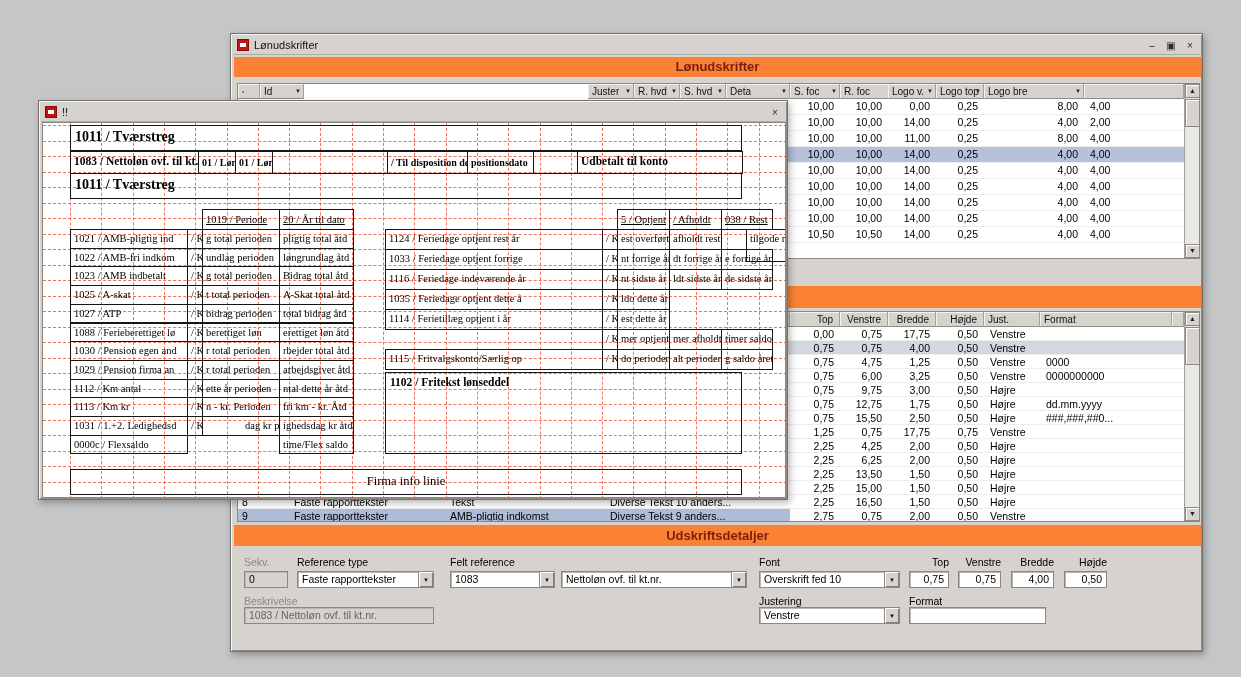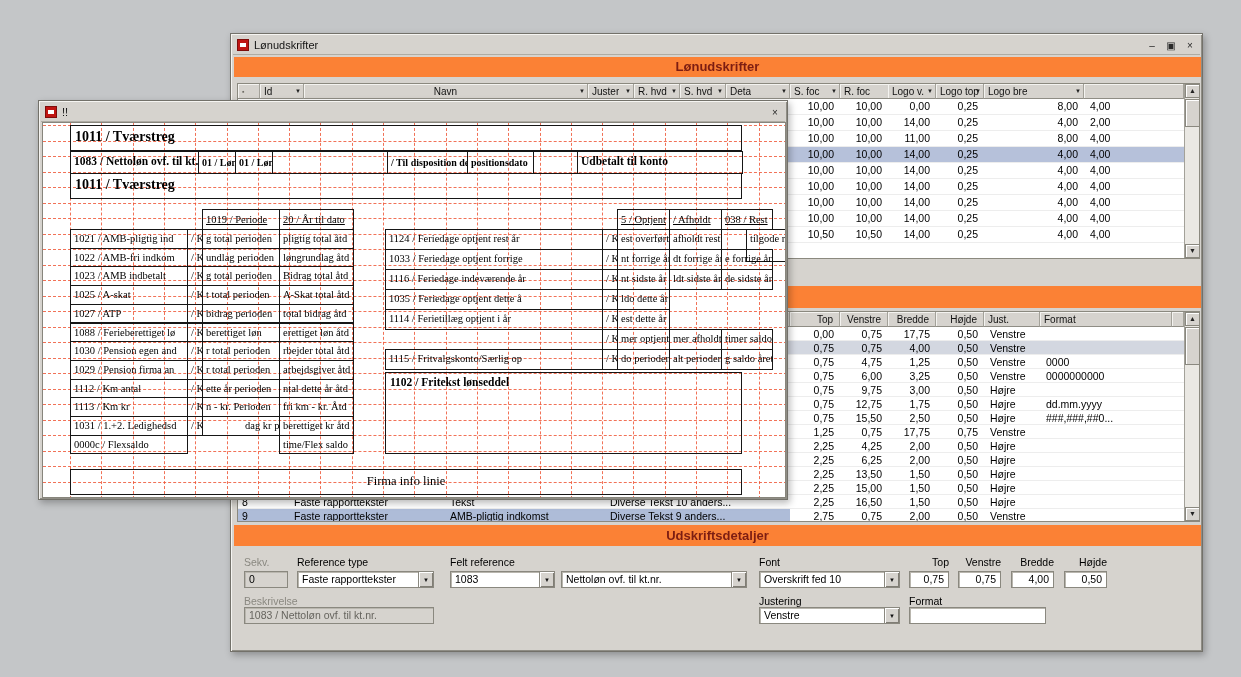"Navn" div.hcell { html: <div> <span>Navn</span> <span>▼</span> </div> -> none }
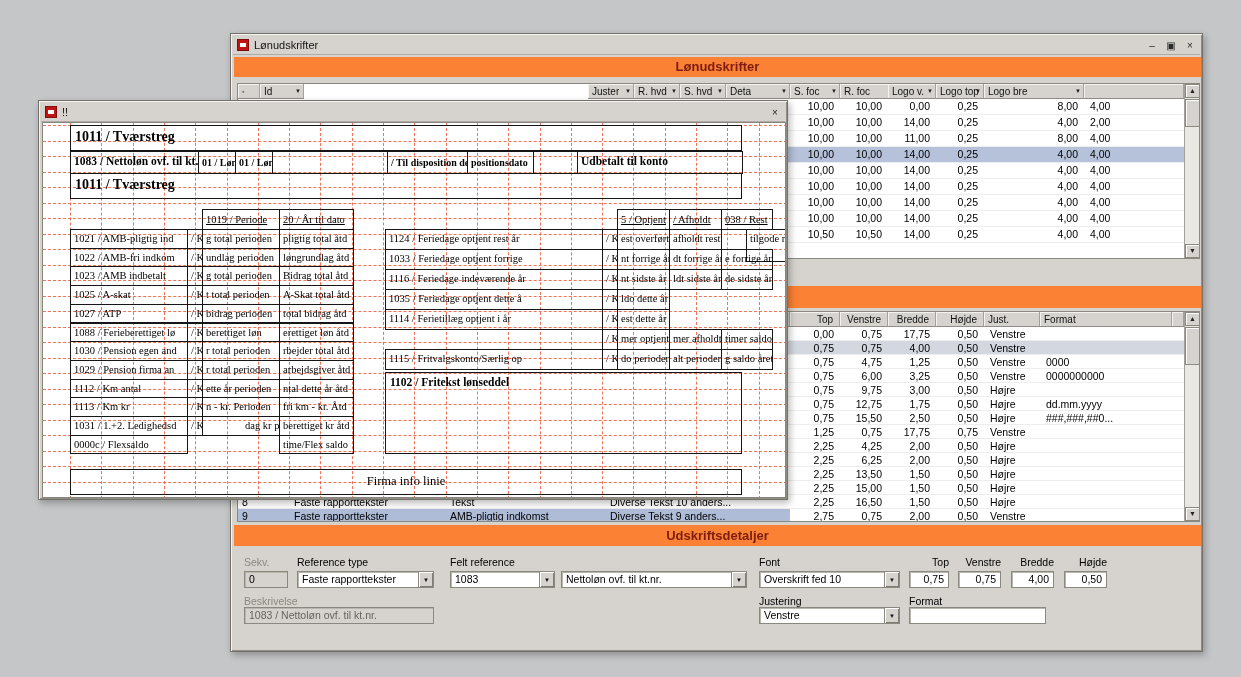"berettiget kr åtd" div.rbox { text: berettiget -> ighedsdag }
